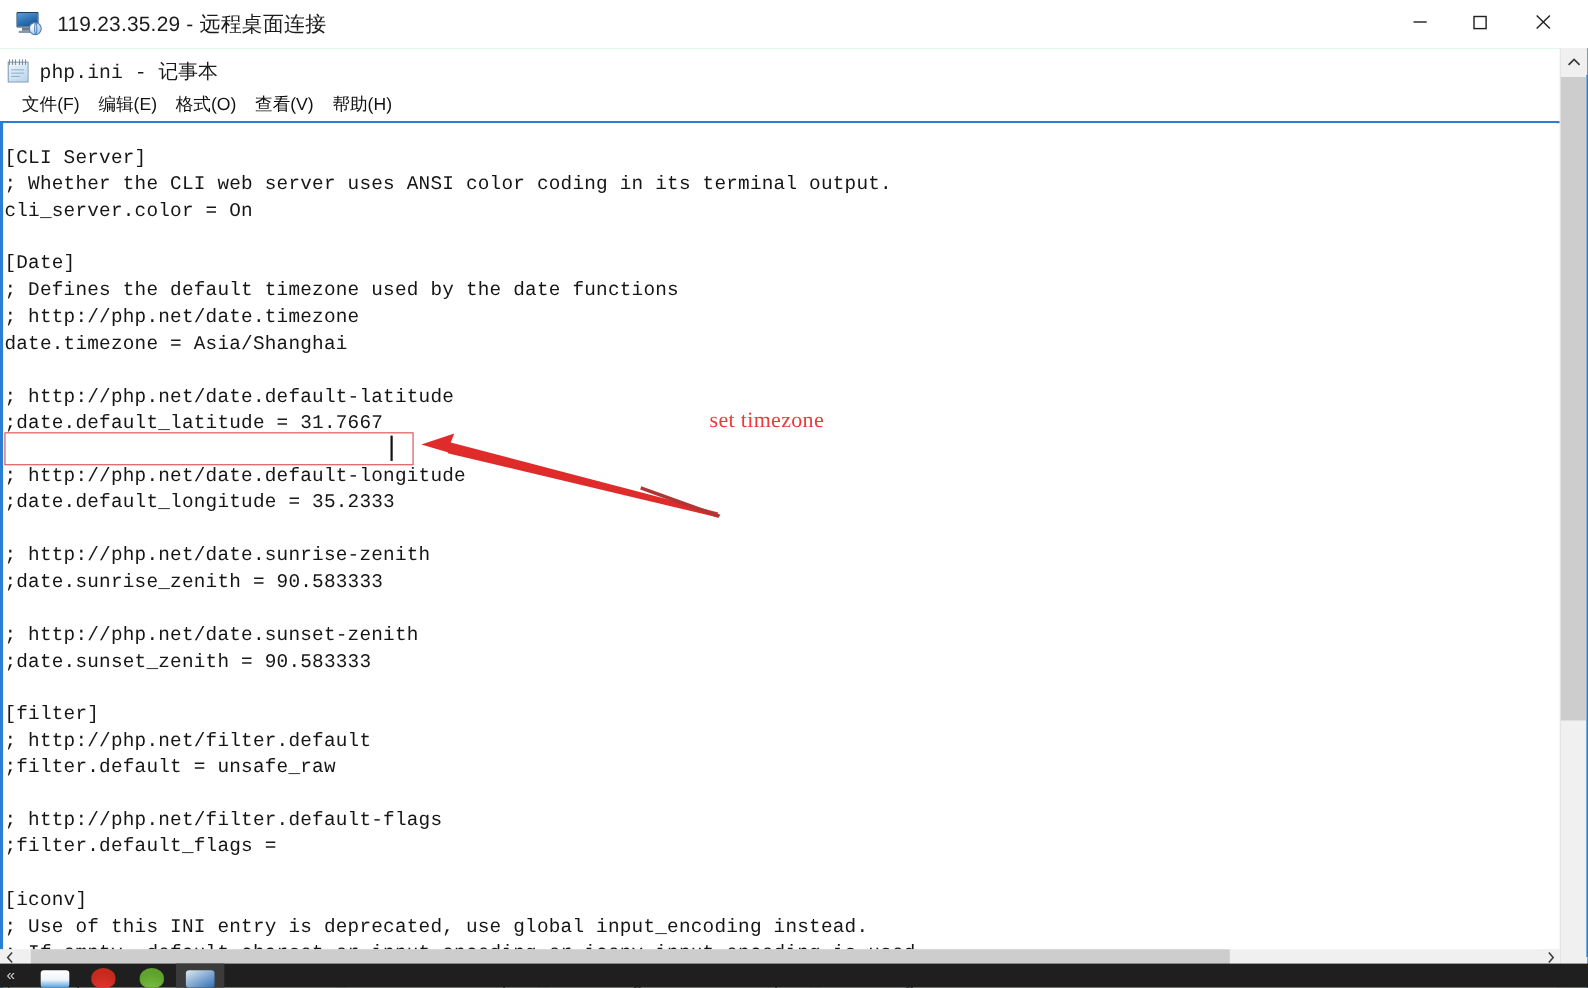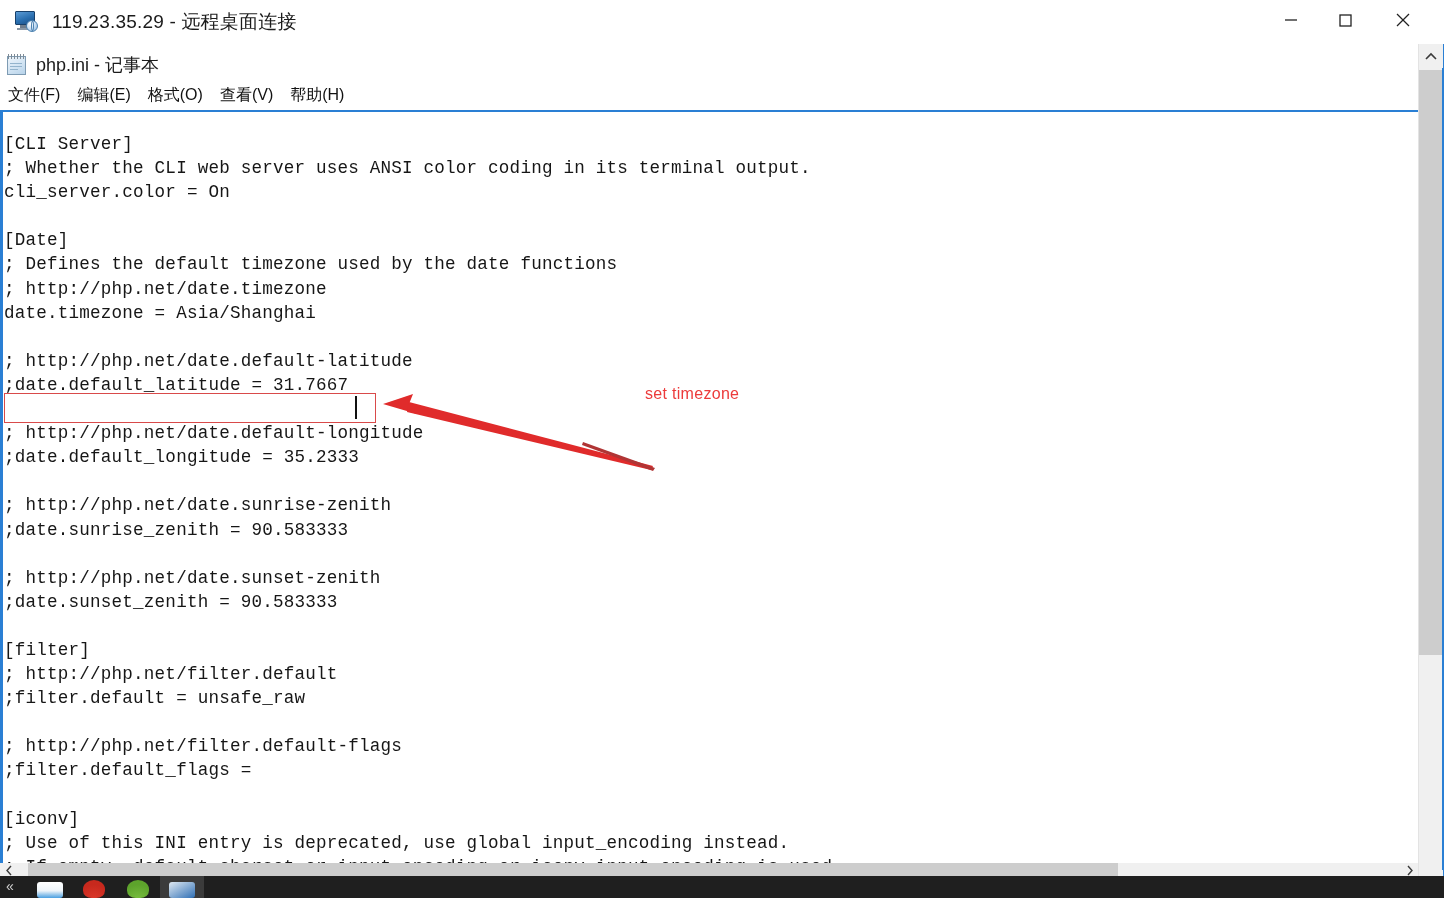"php.ini - 记事本" #np-title-text { font-family: Liberation Sans, sans-serif -> Liberation Mono, monospace }
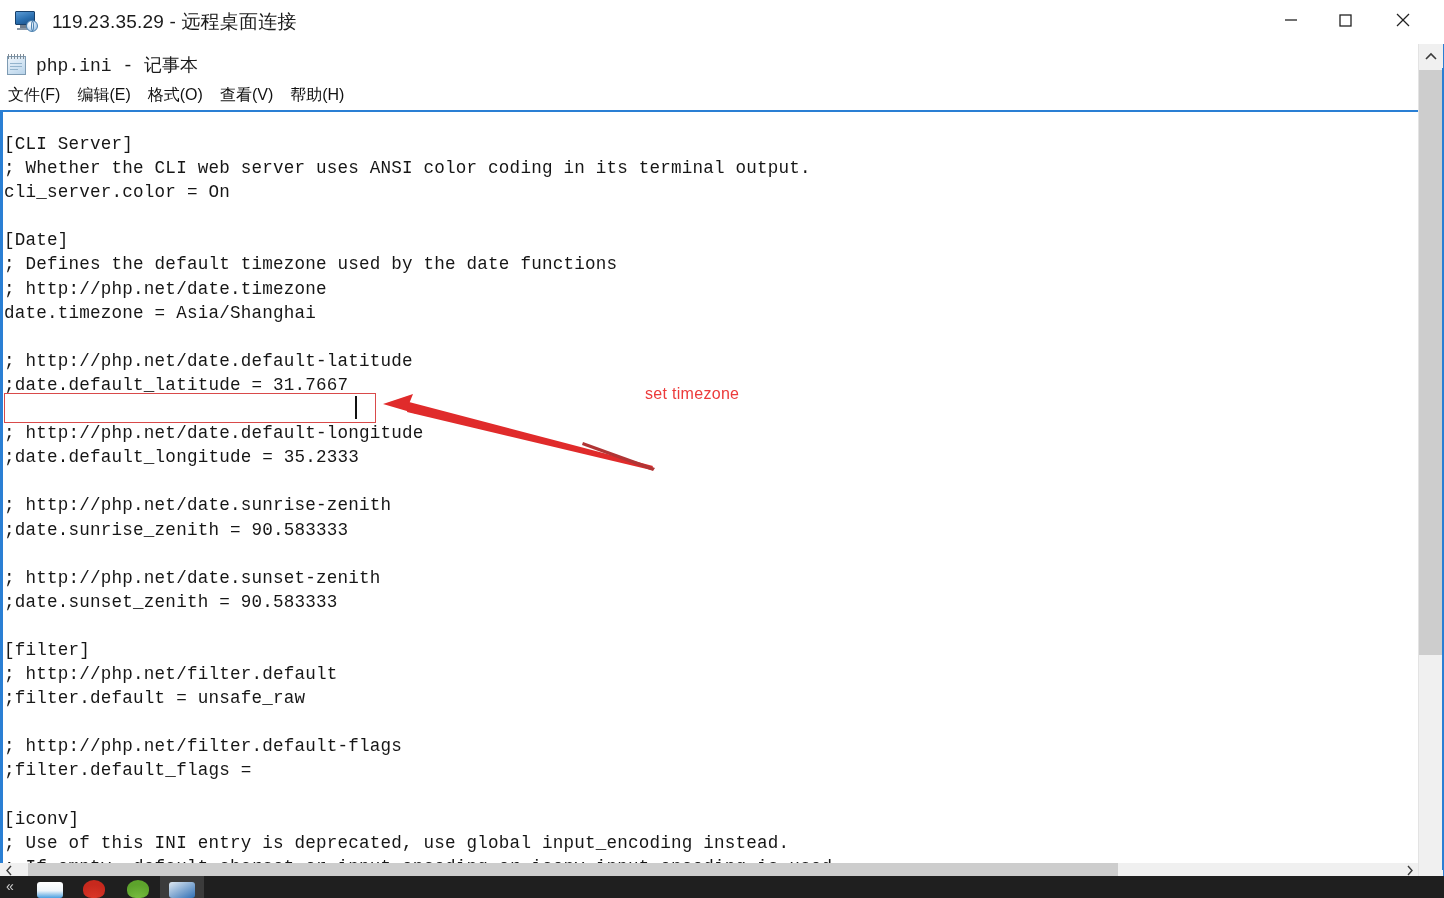"文件(F)" #np-menubar { padding-left: 8px -> 20px }
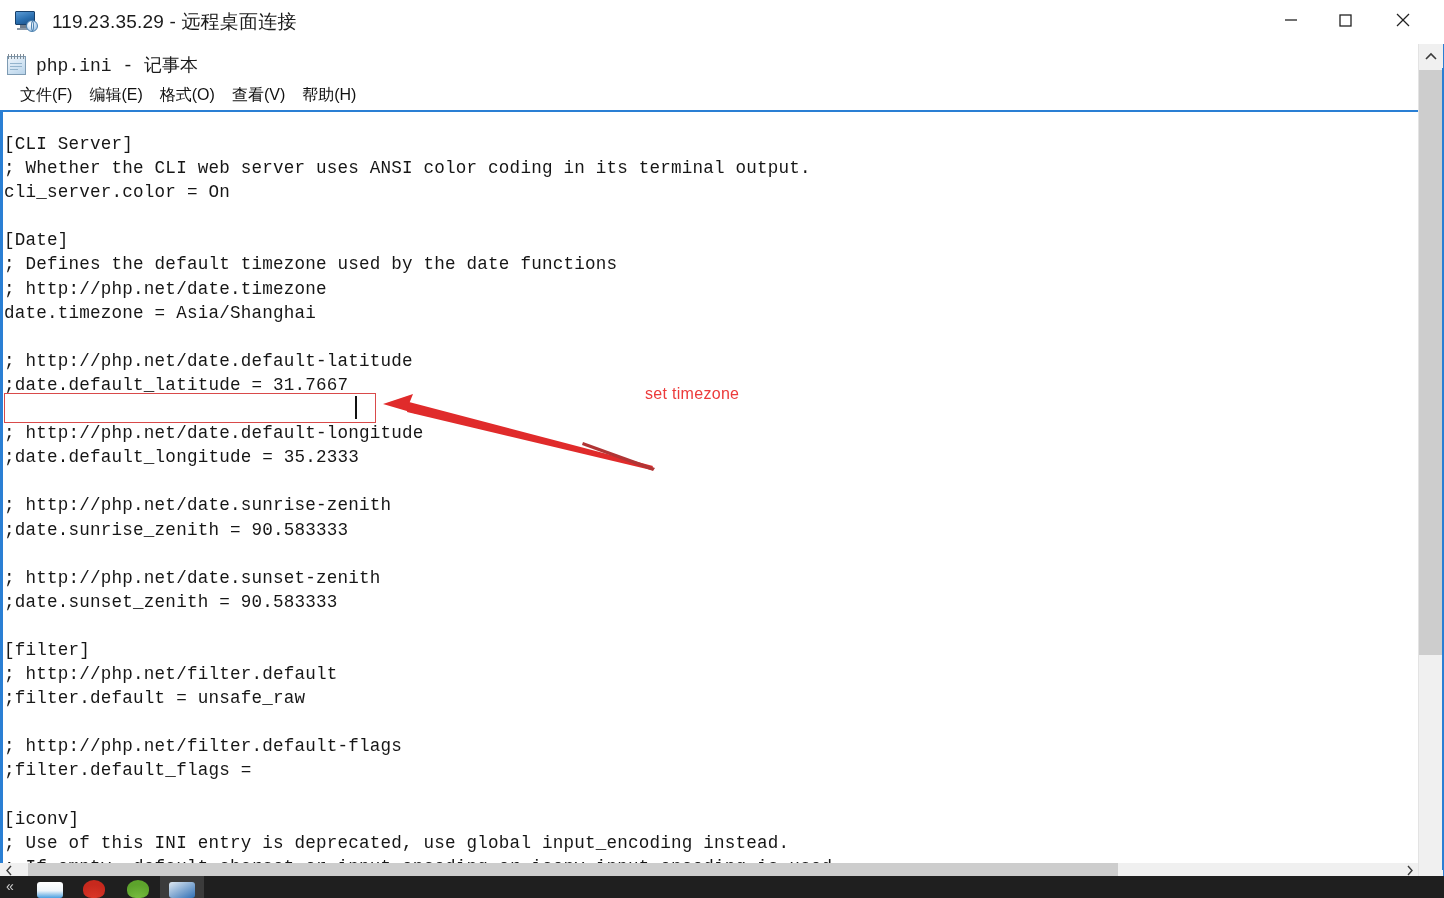"set timezone" #annotation-label { font-family: Liberation Sans, sans-serif -> Liberation Serif, serif; font-size: 16px -> 20px; top: 341px -> 327px }
